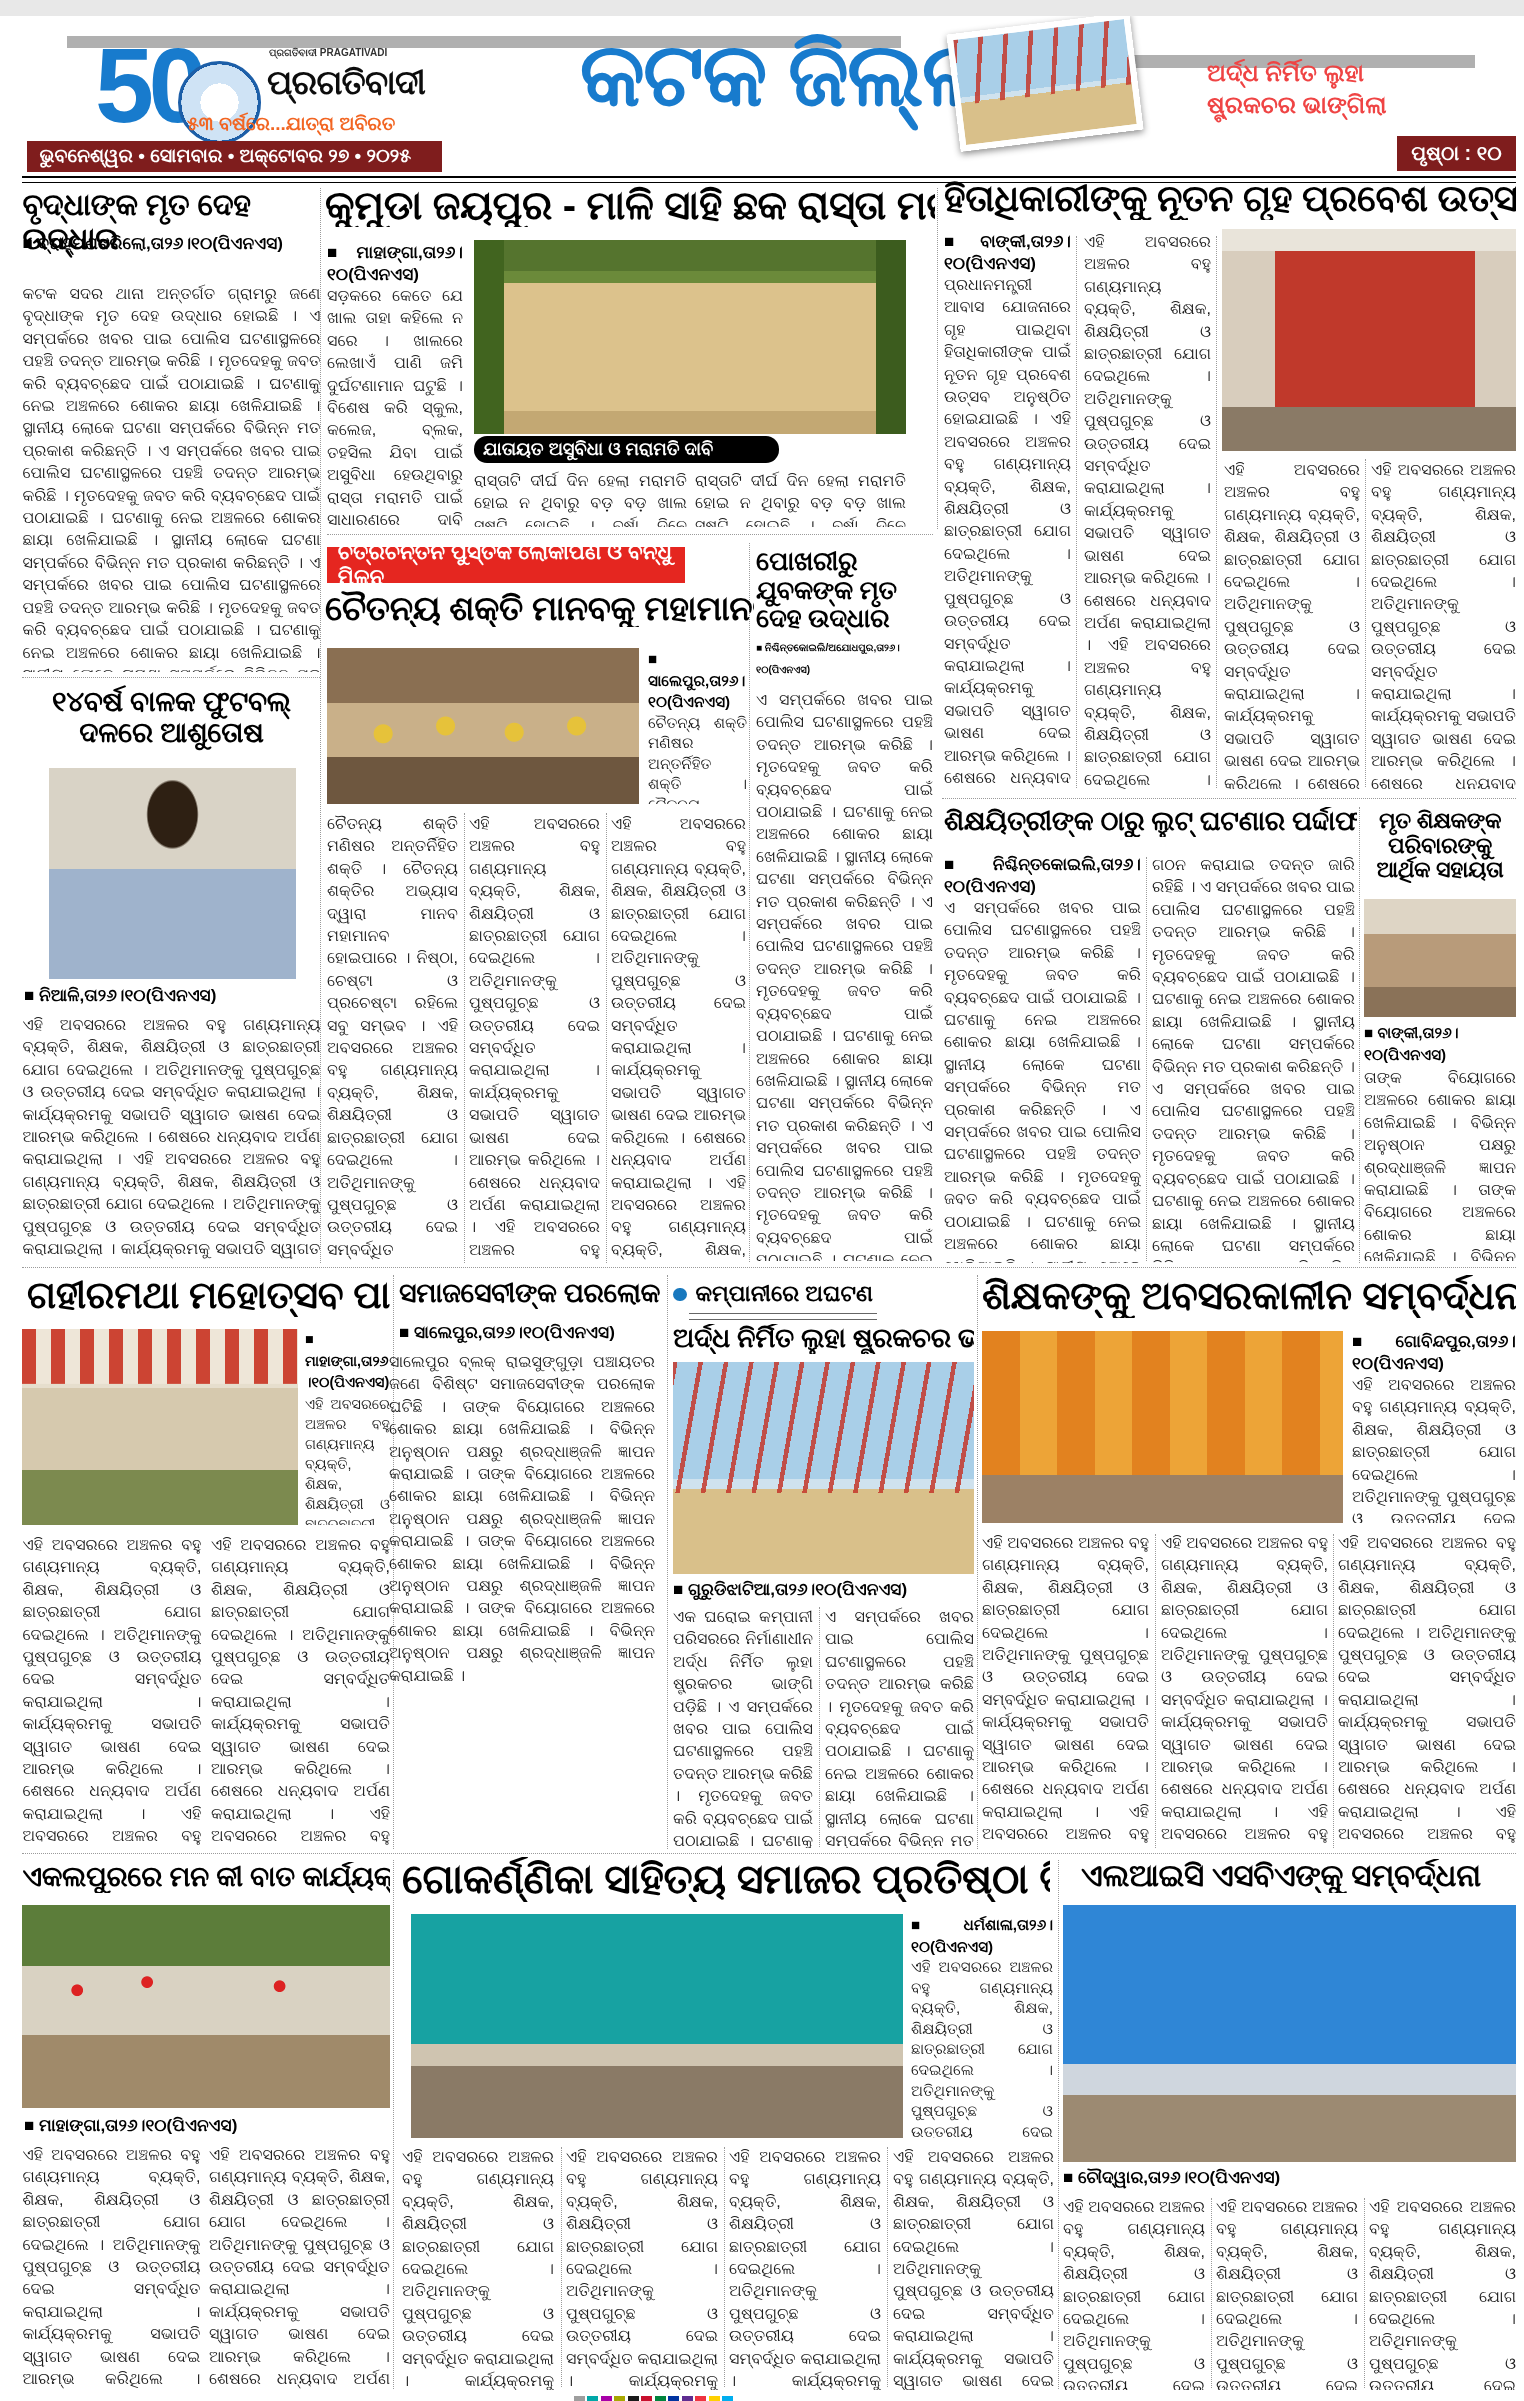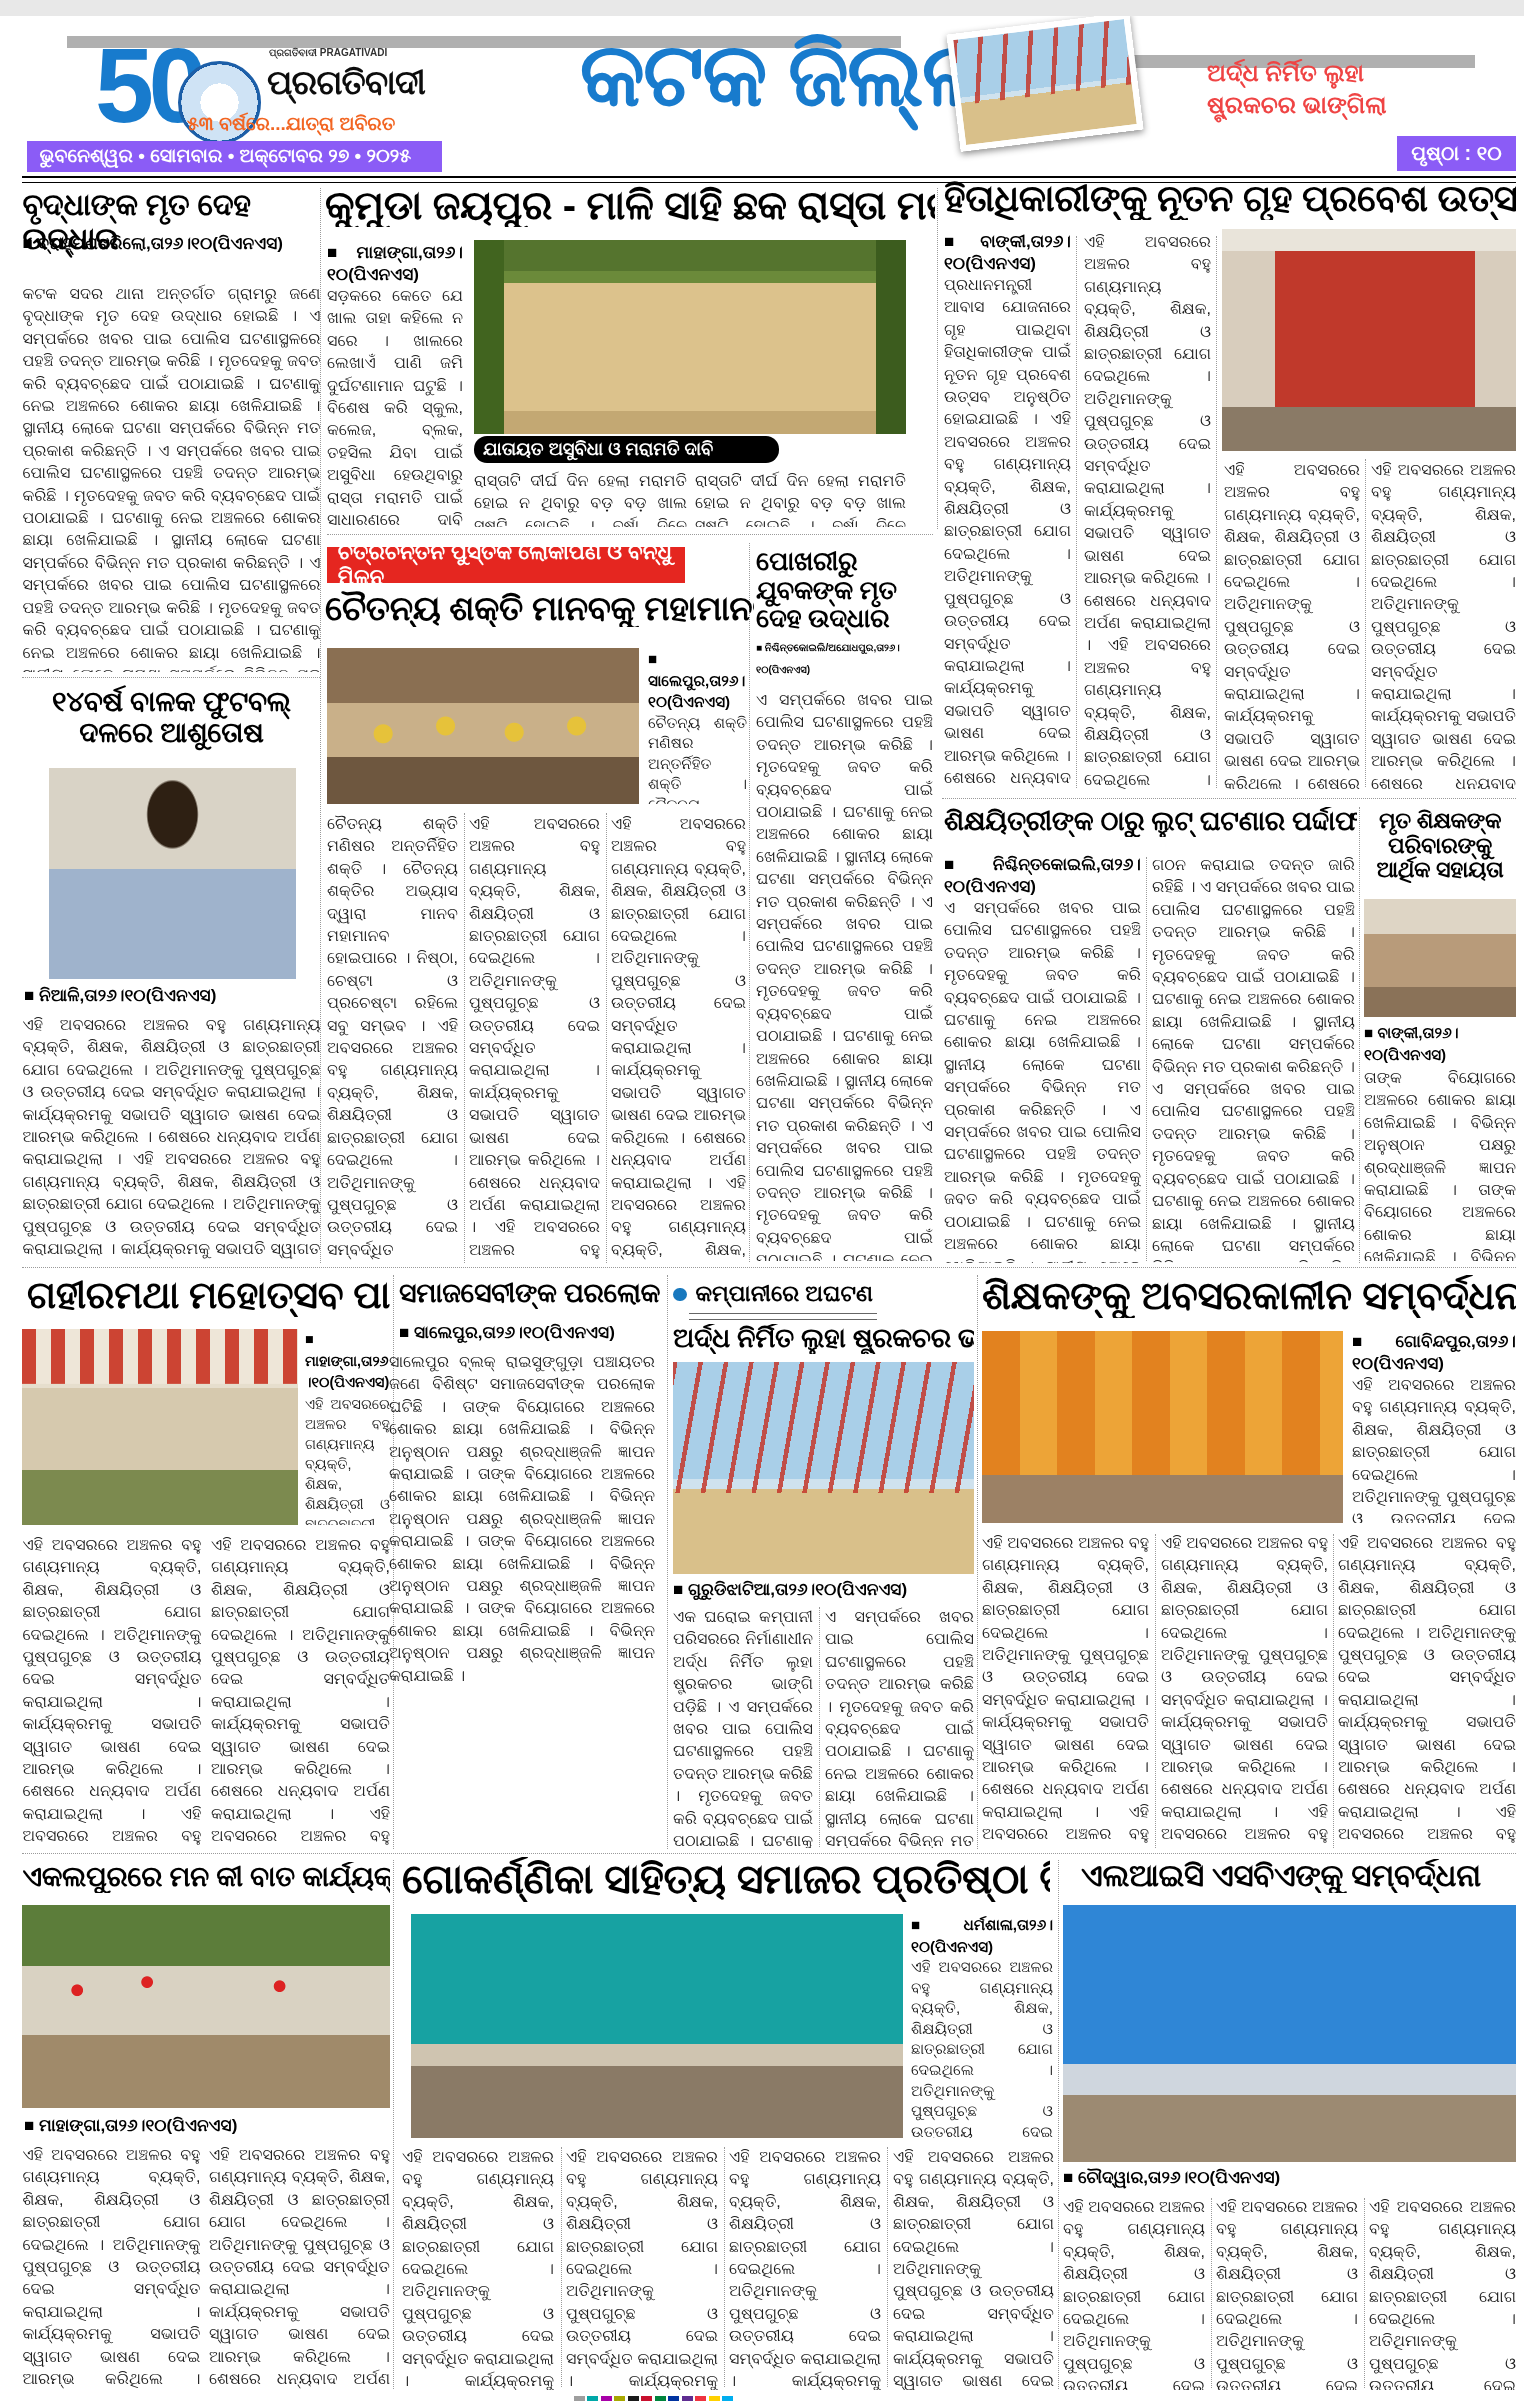"ଭୁବନେଶ୍ୱର • ସୋମବାର • ଅକ୍ଟୋବର" .blackbox { background: #8b5cf6 -> #7f1d1d }
